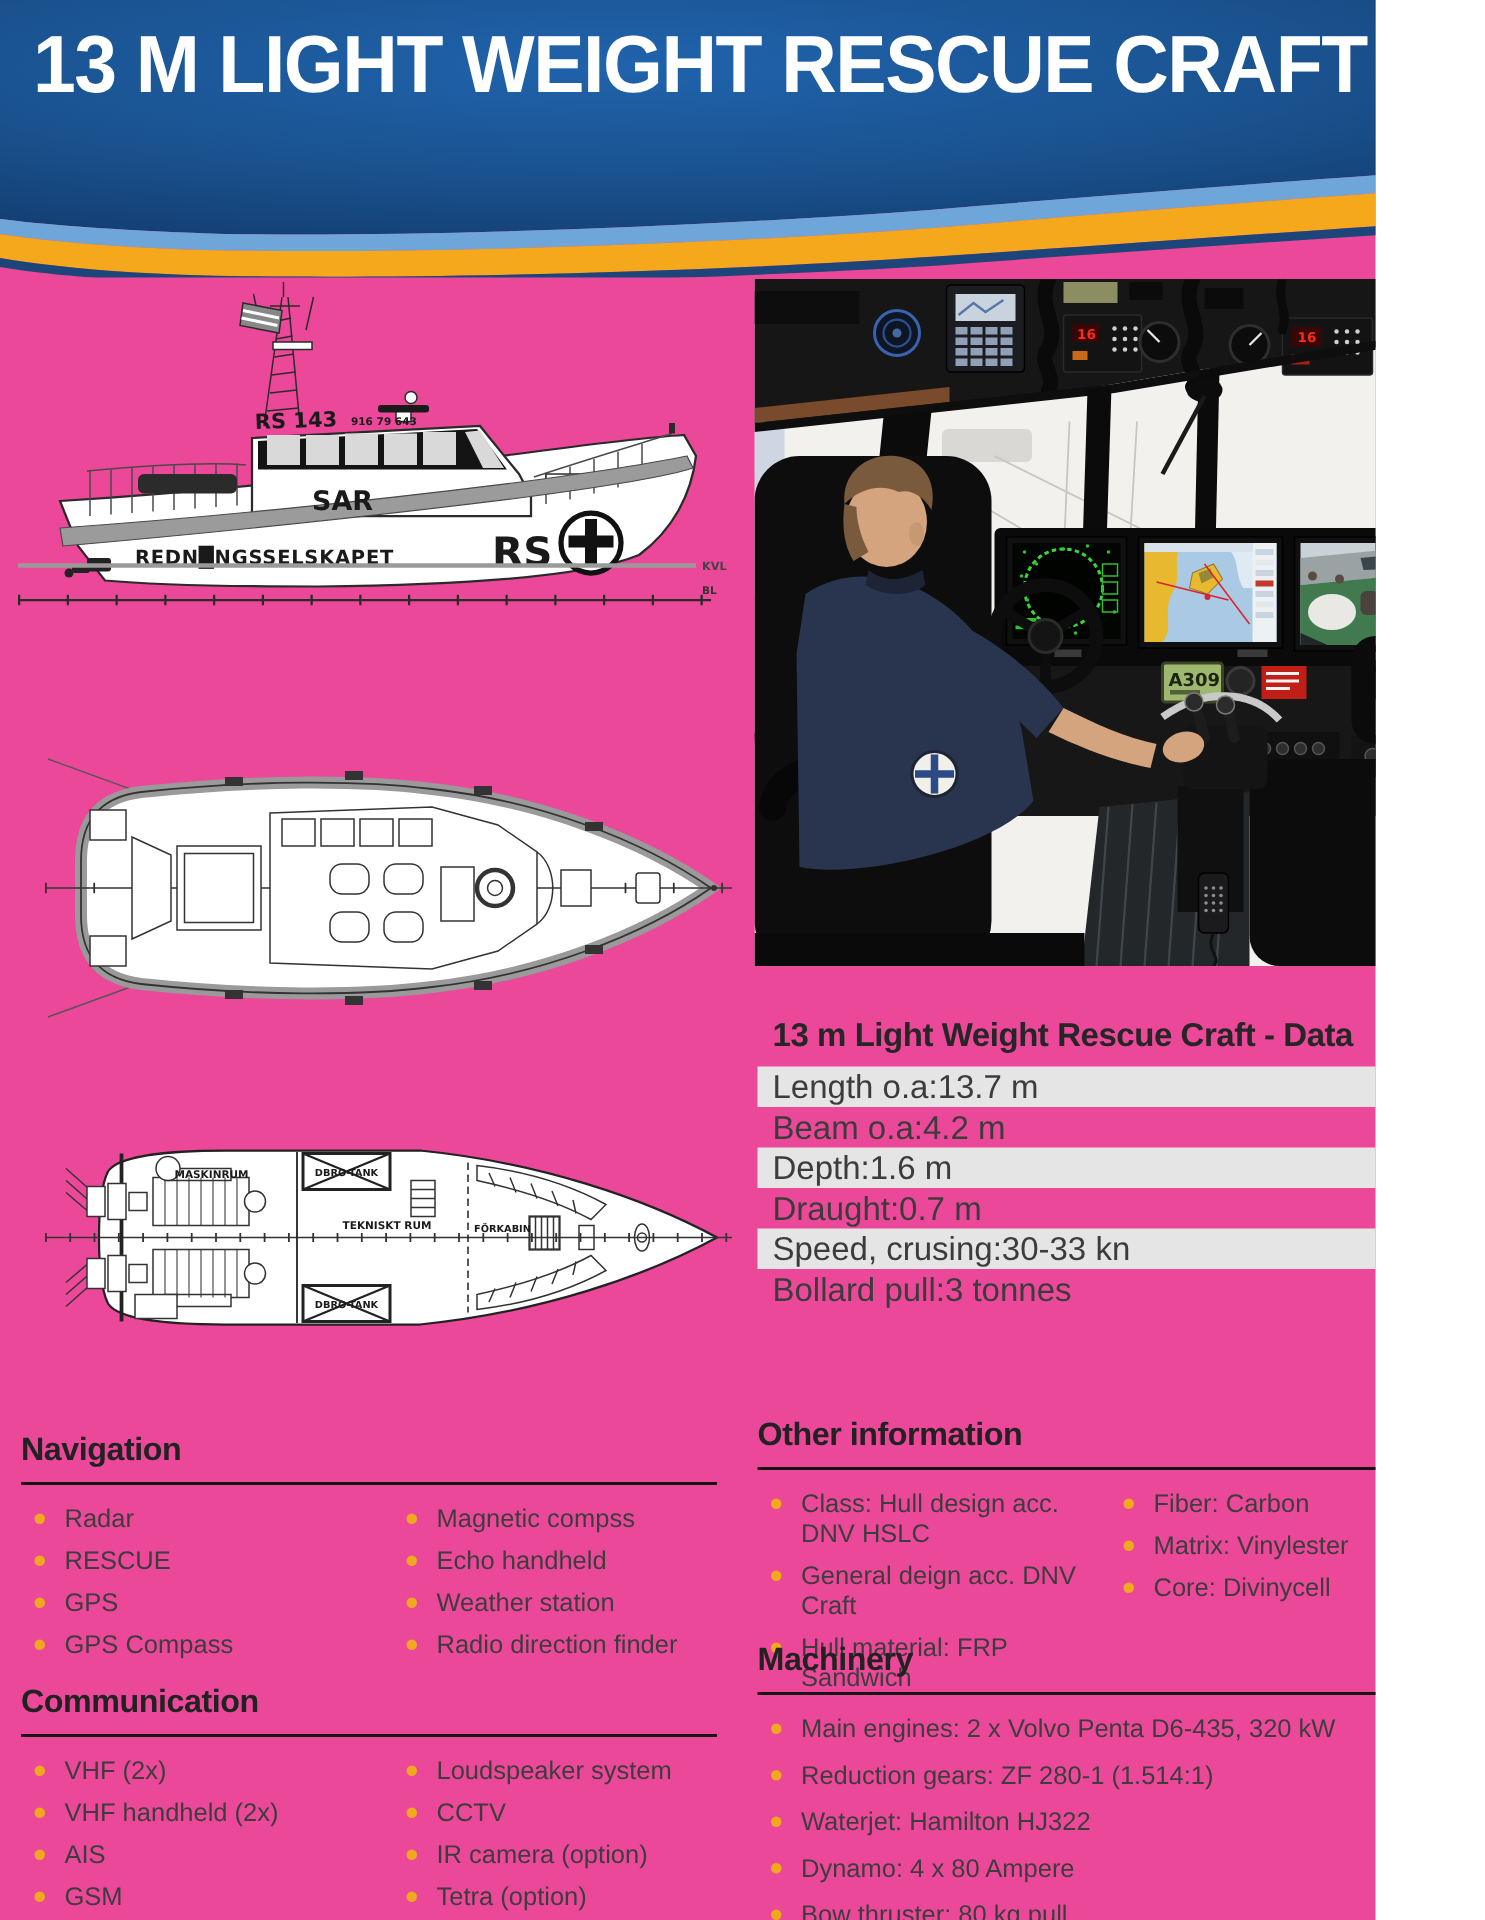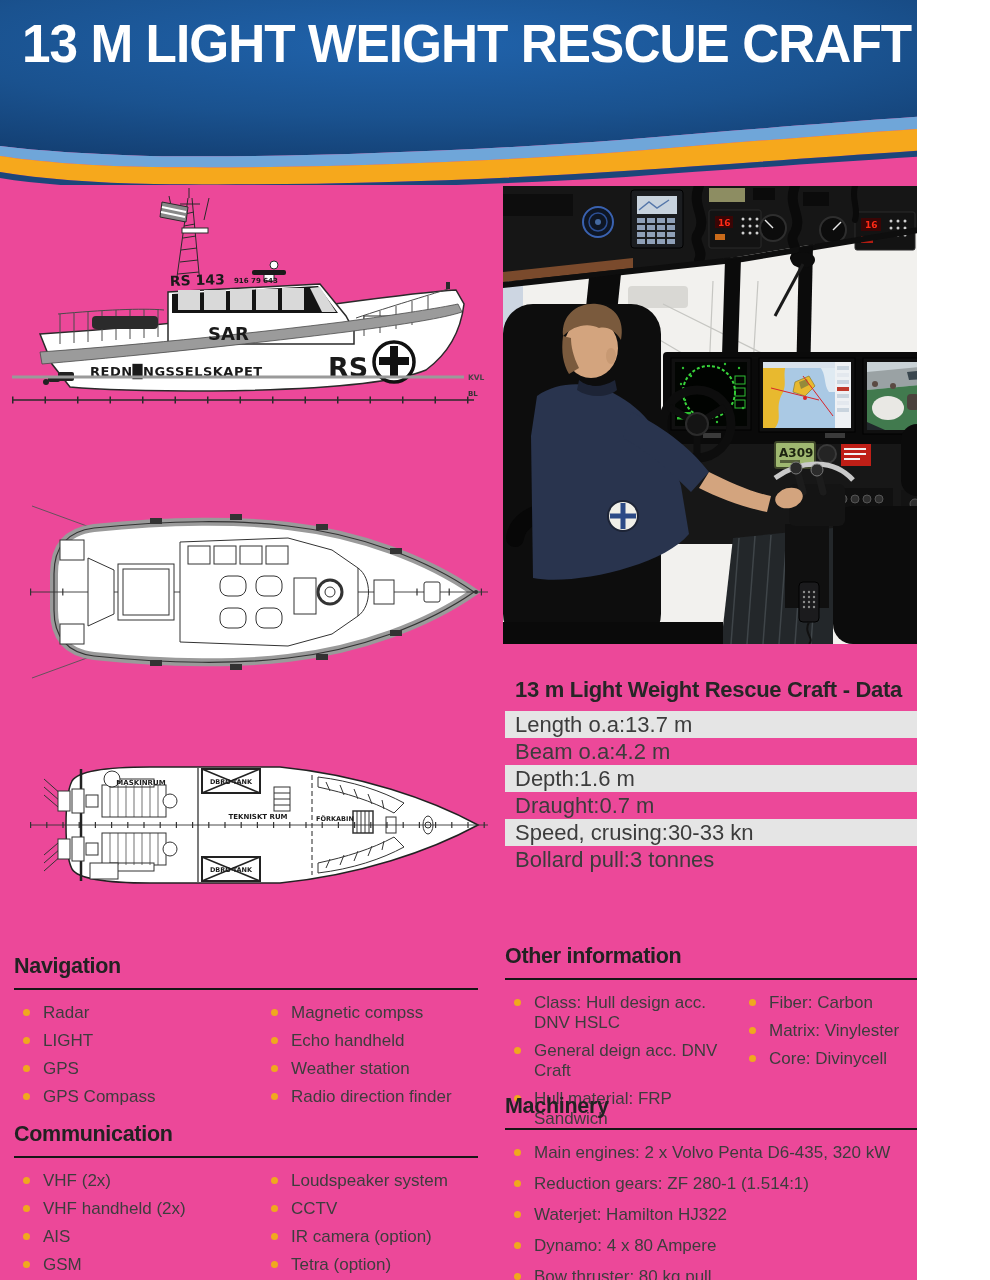"LIGHT" span.bi-text { text: LIGHT -> RESCUE }
